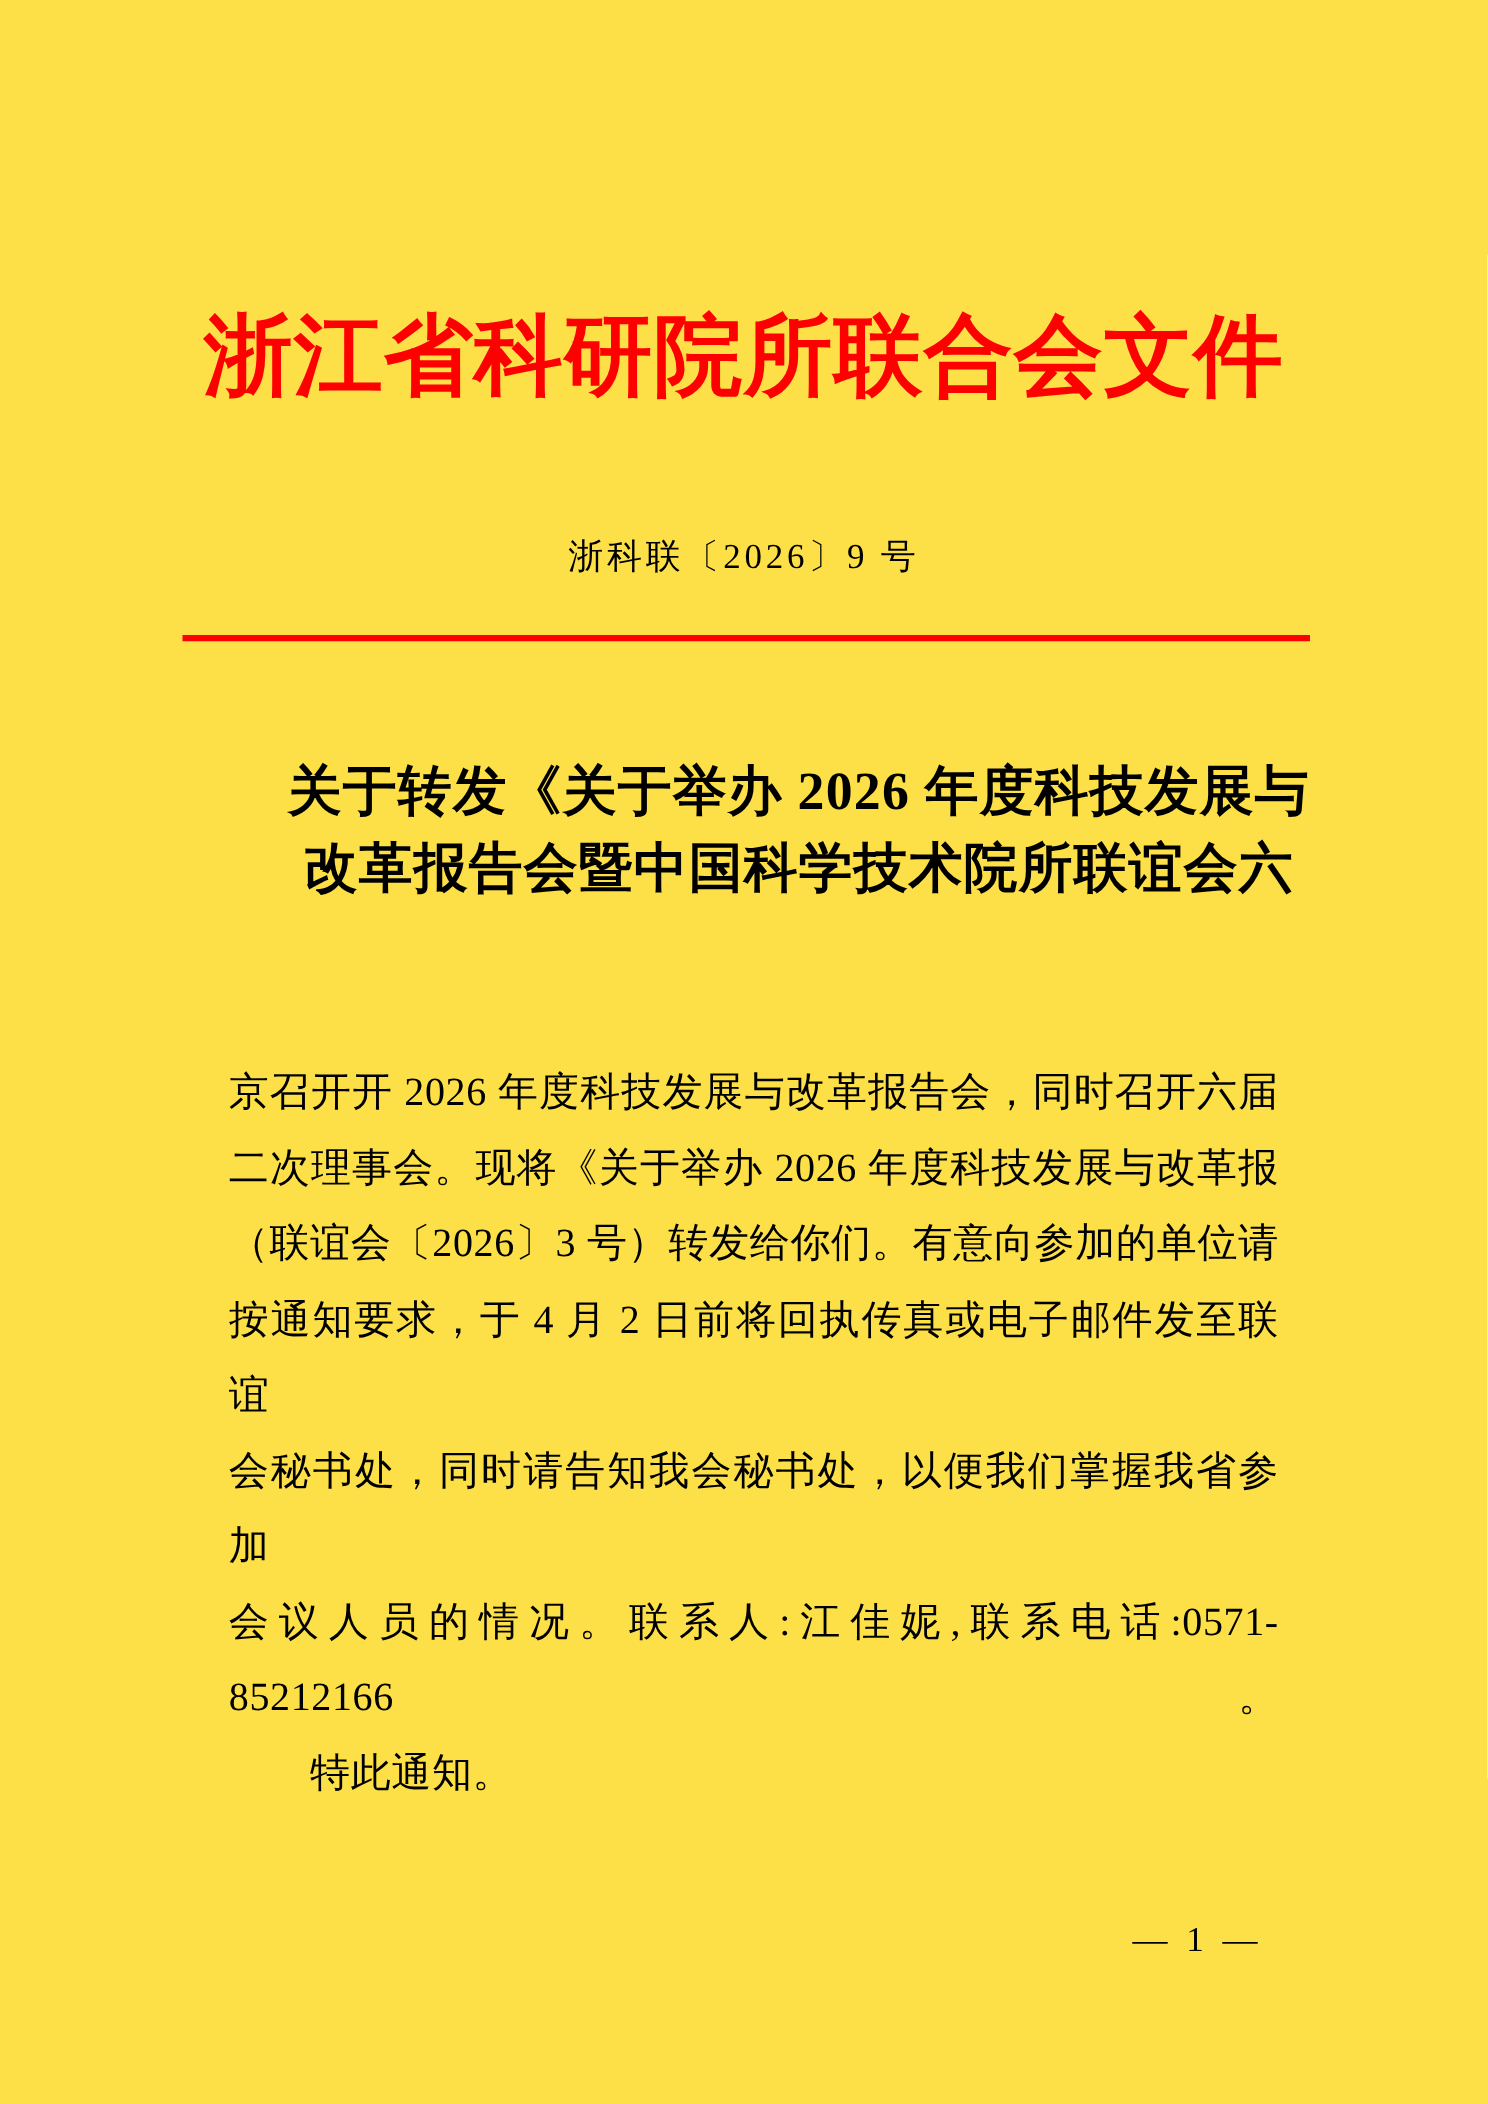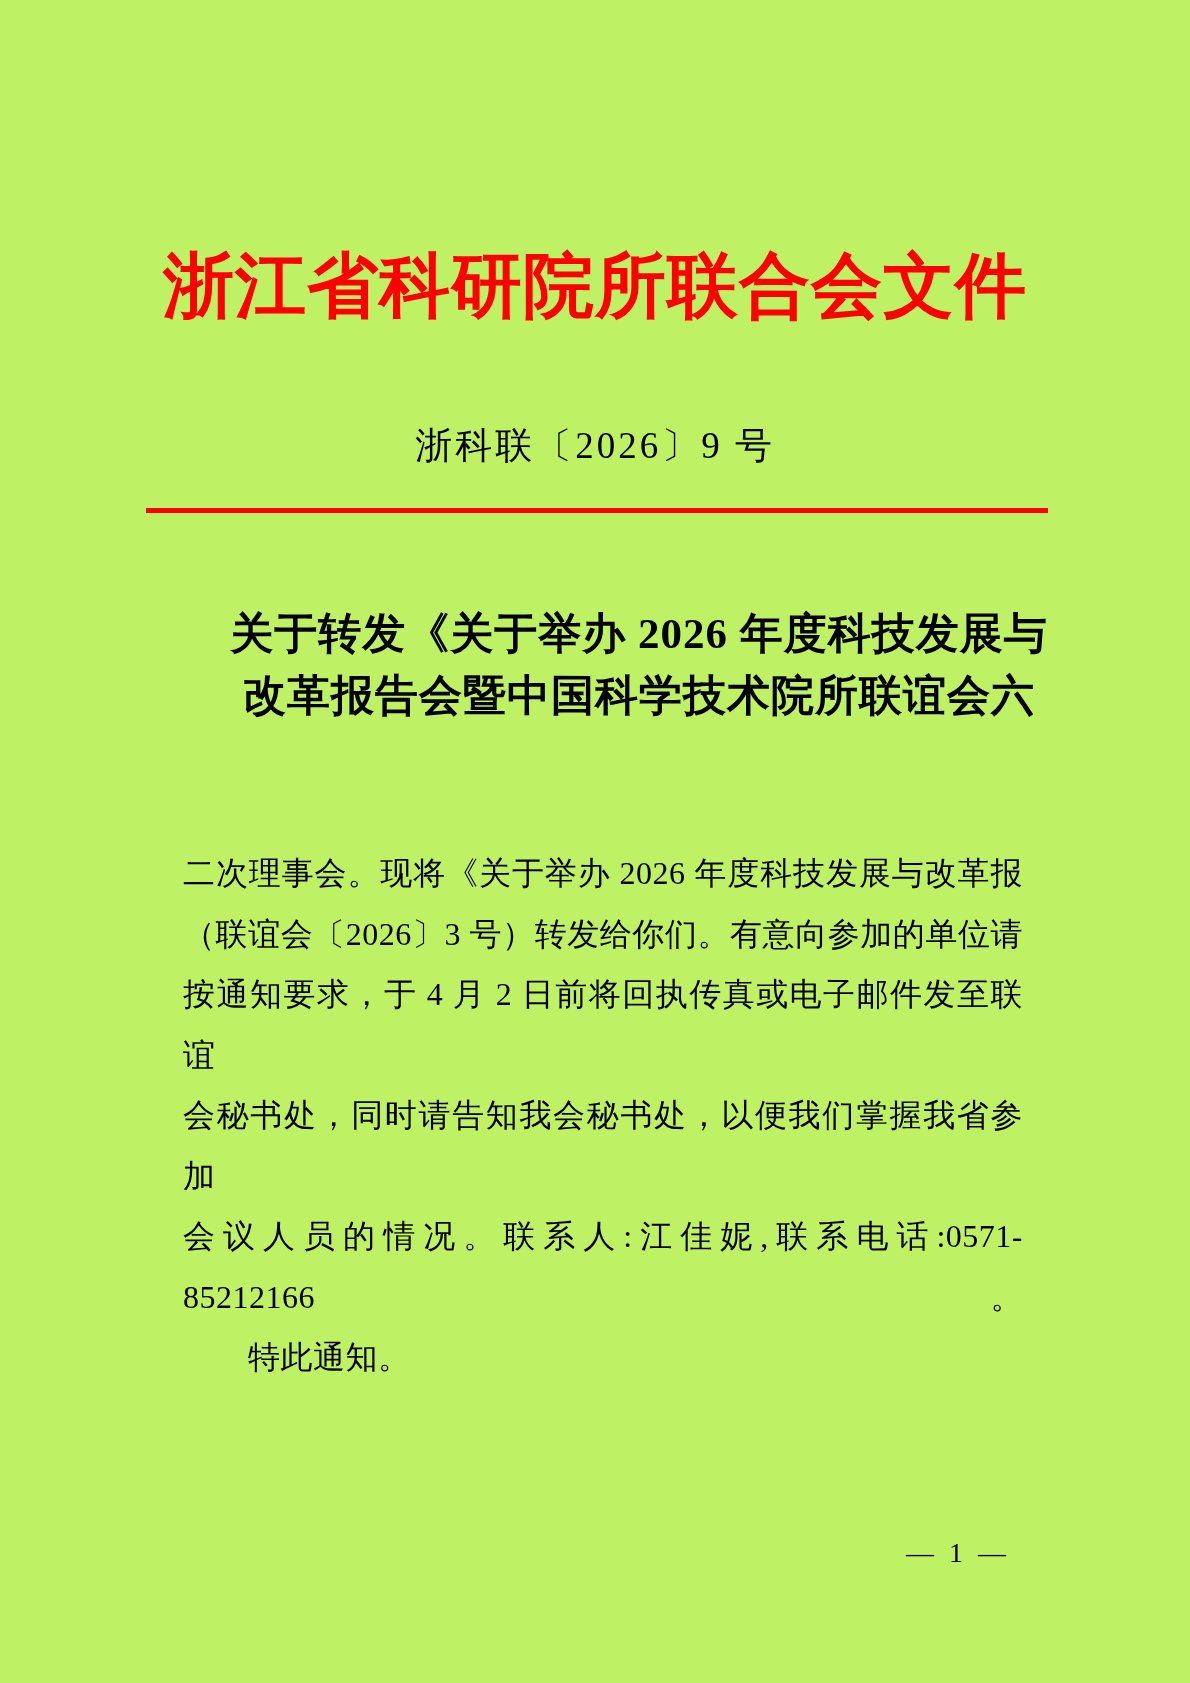"浙江省科研院所联合会文件" .page { background: #bef264 -> #fde047 }
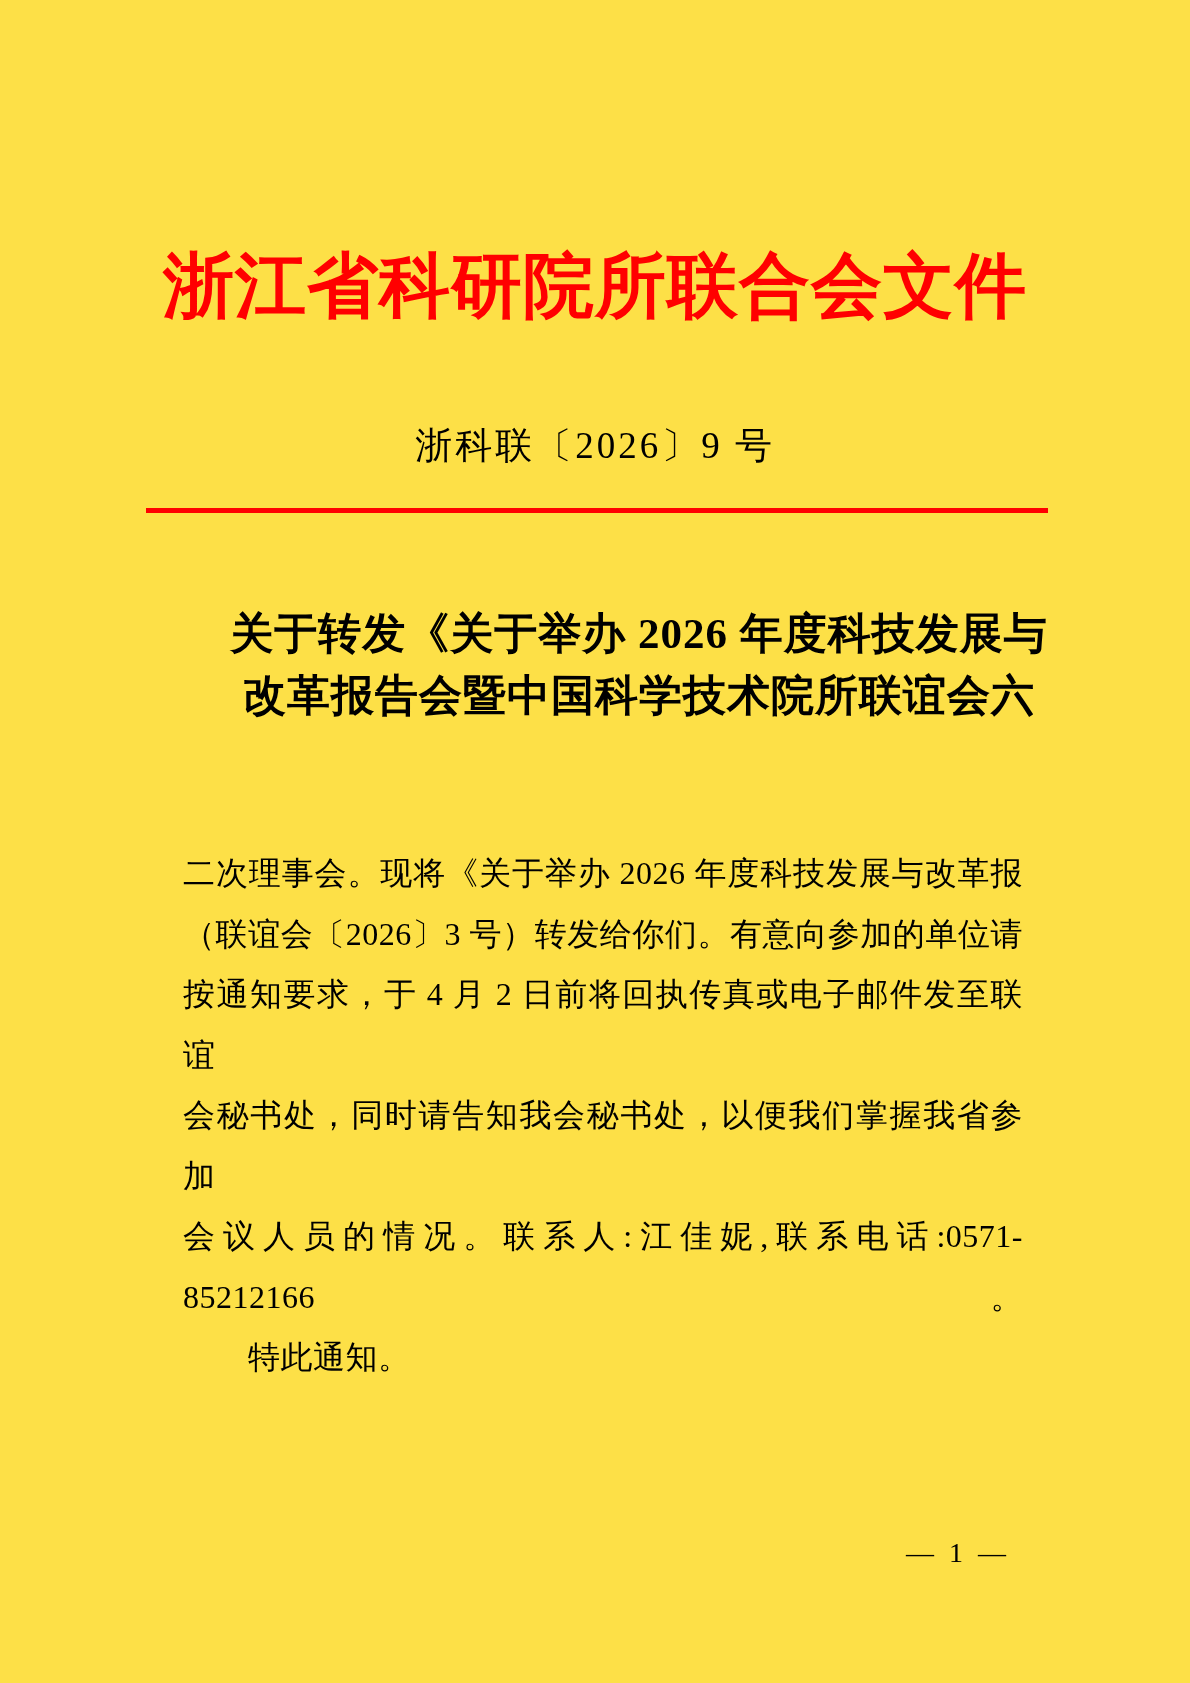"浙科联〔2026〕9 号" .doc-number { font-size: 37px -> 28px }
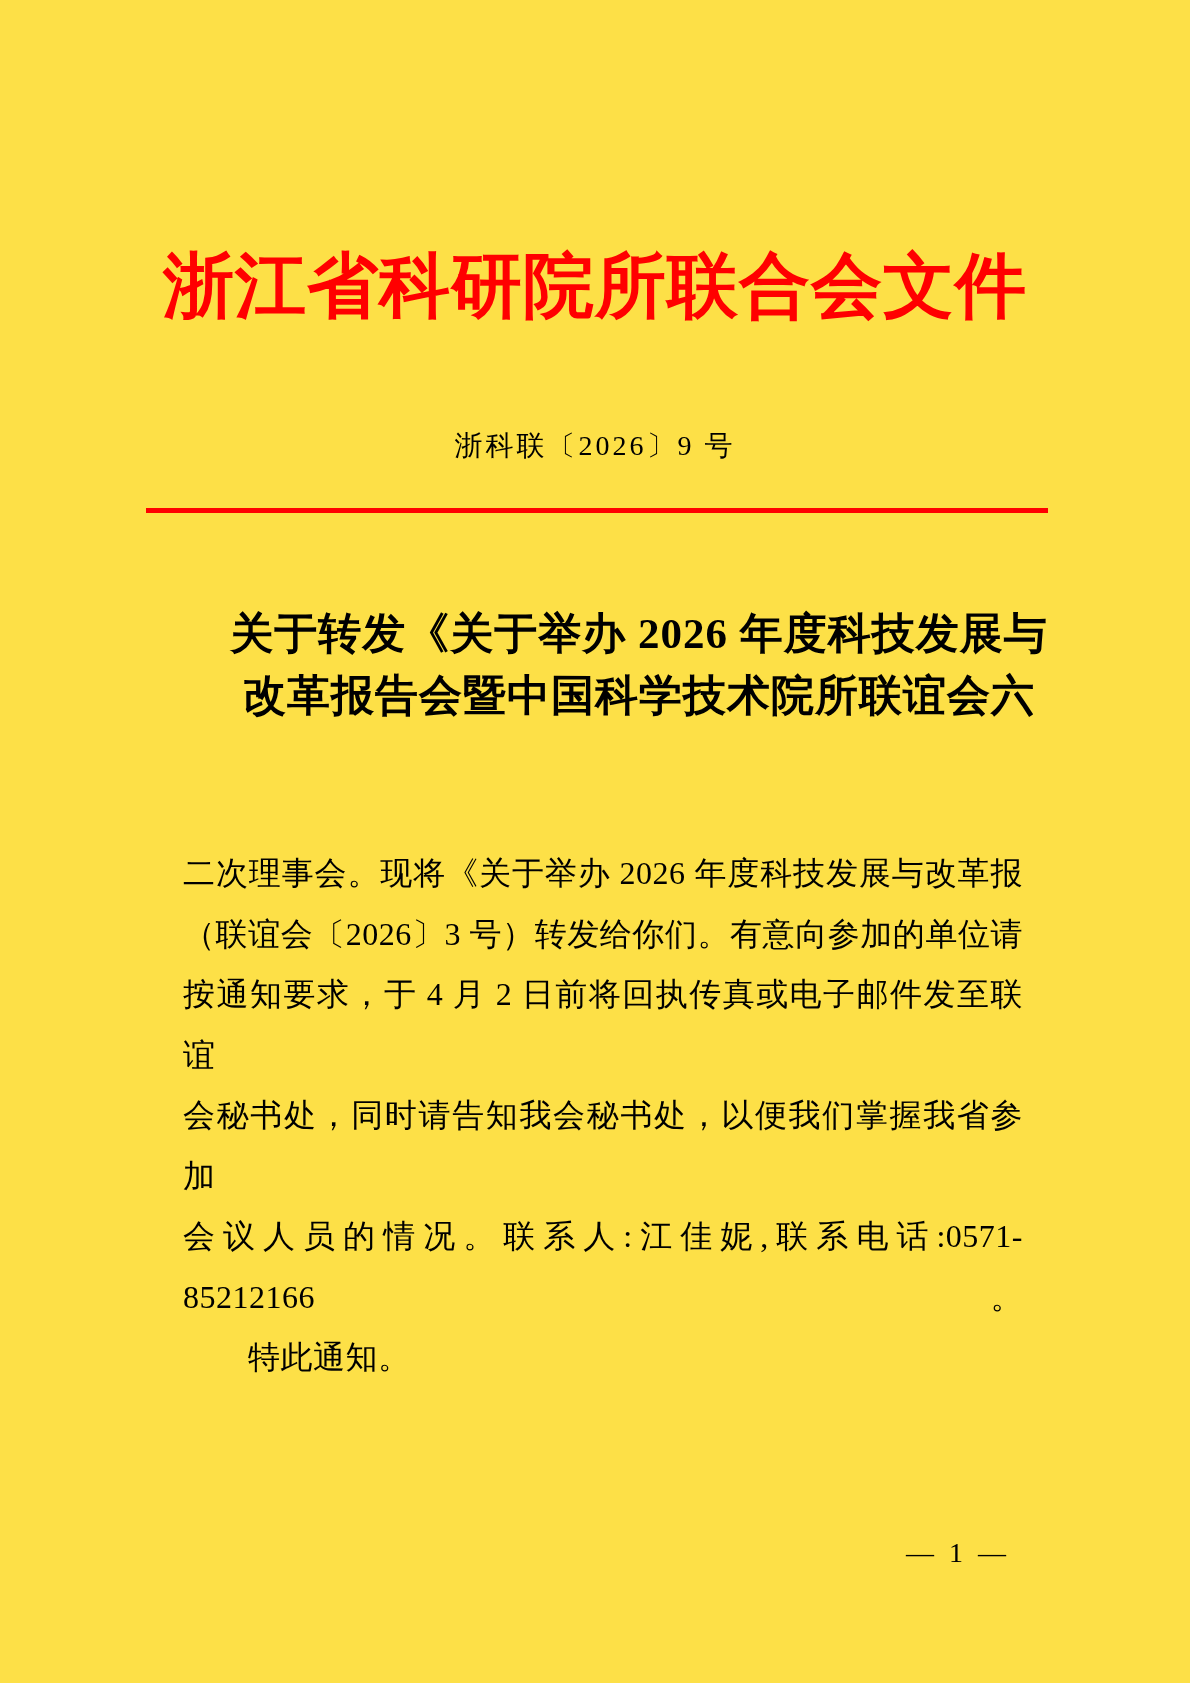"京召开开 2026 年度科技发展与改革报告会，同时召开六届" div.body-line { html: none -> <div>京召开开 2026 年度科技发展与改革报告会，同时召开六届</div> }
